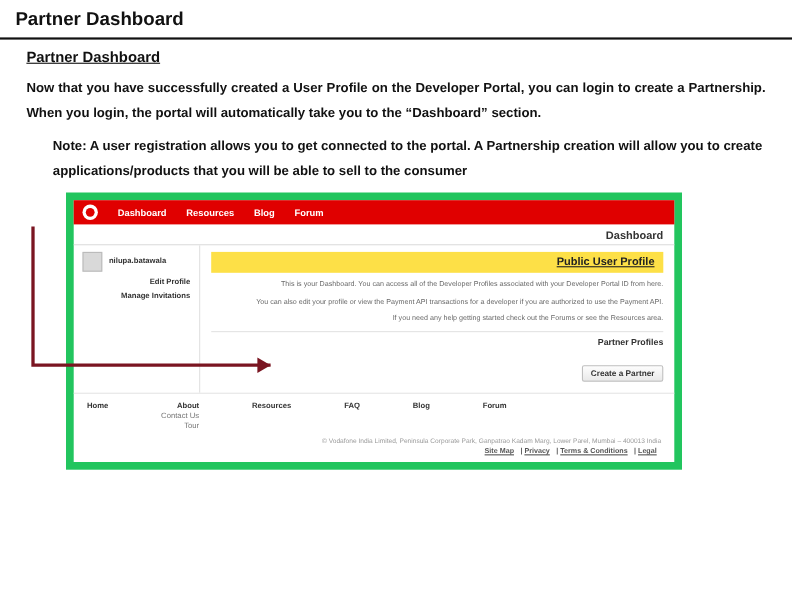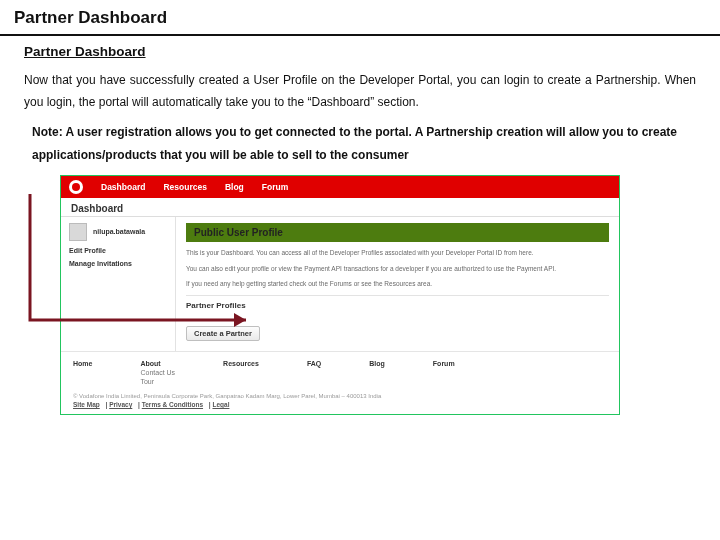"Now that you have successfully" .body-text { font-weight: 400 -> 700 }
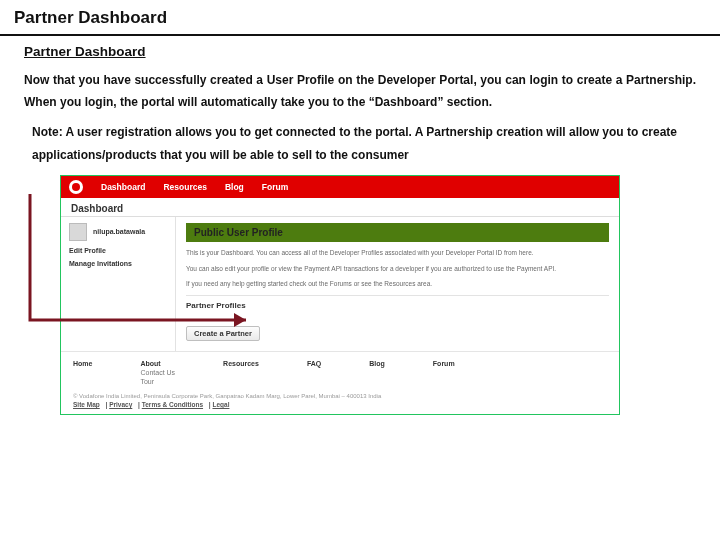"Note: A user registration allows" .note-text { margin: 8px 0 8px 8px -> 8px 0 8px 24px }
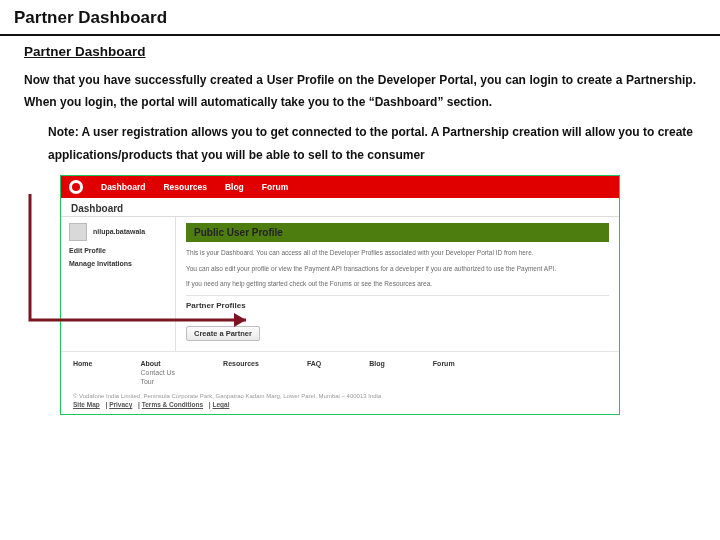"Dashboard" .portal { border: 1px solid #22c55e -> 7px solid #22c55e; text-align: none -> right }
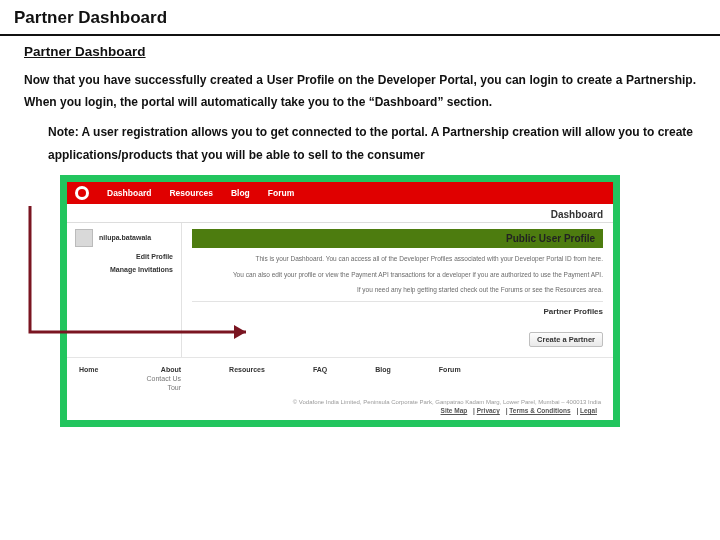"Public User Profile" .panel-head { background: #4d7c0f -> #fde047; text-decoration: none -> underline }
